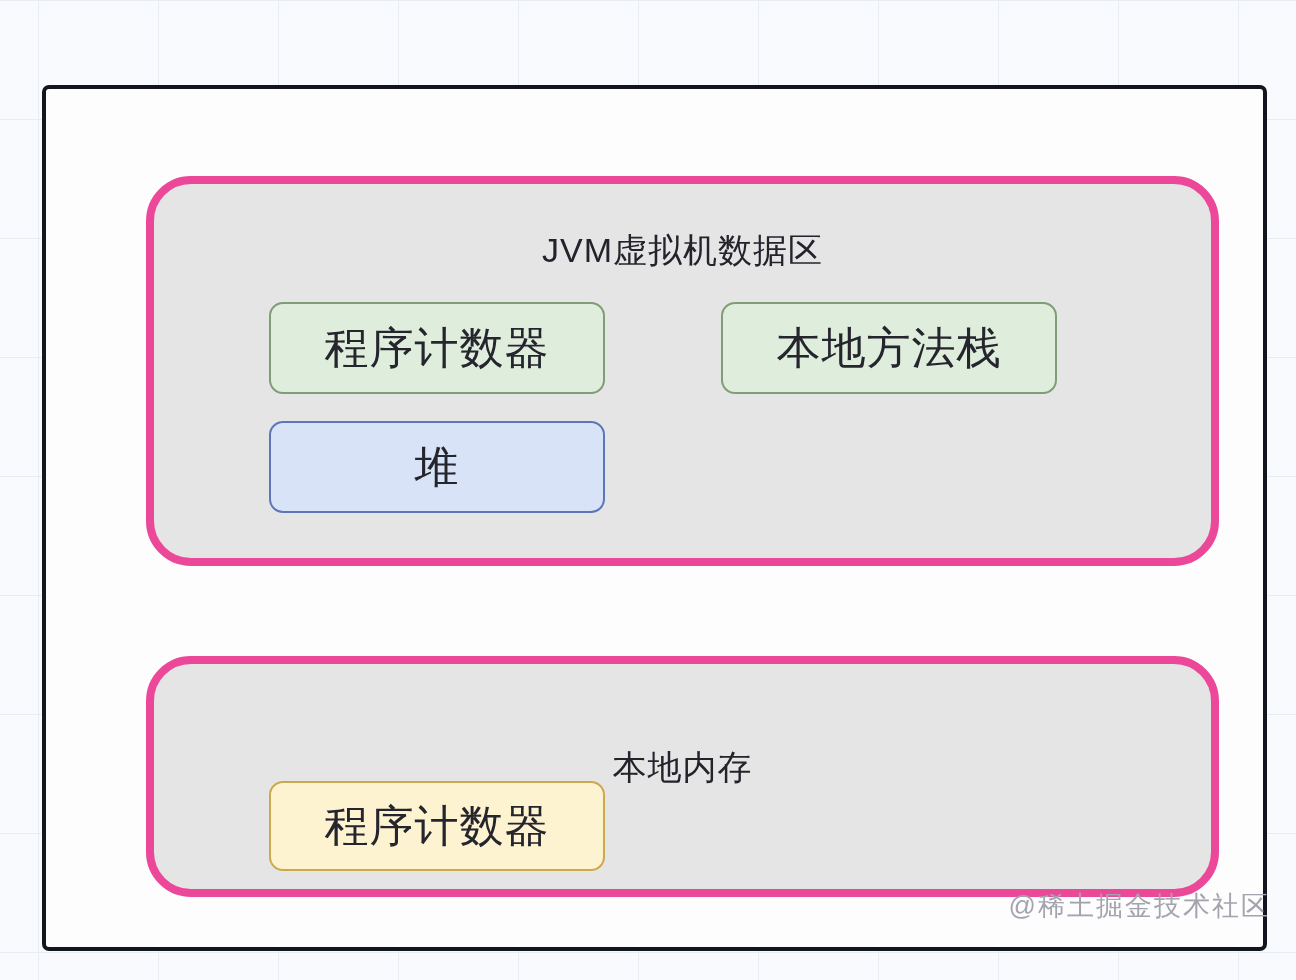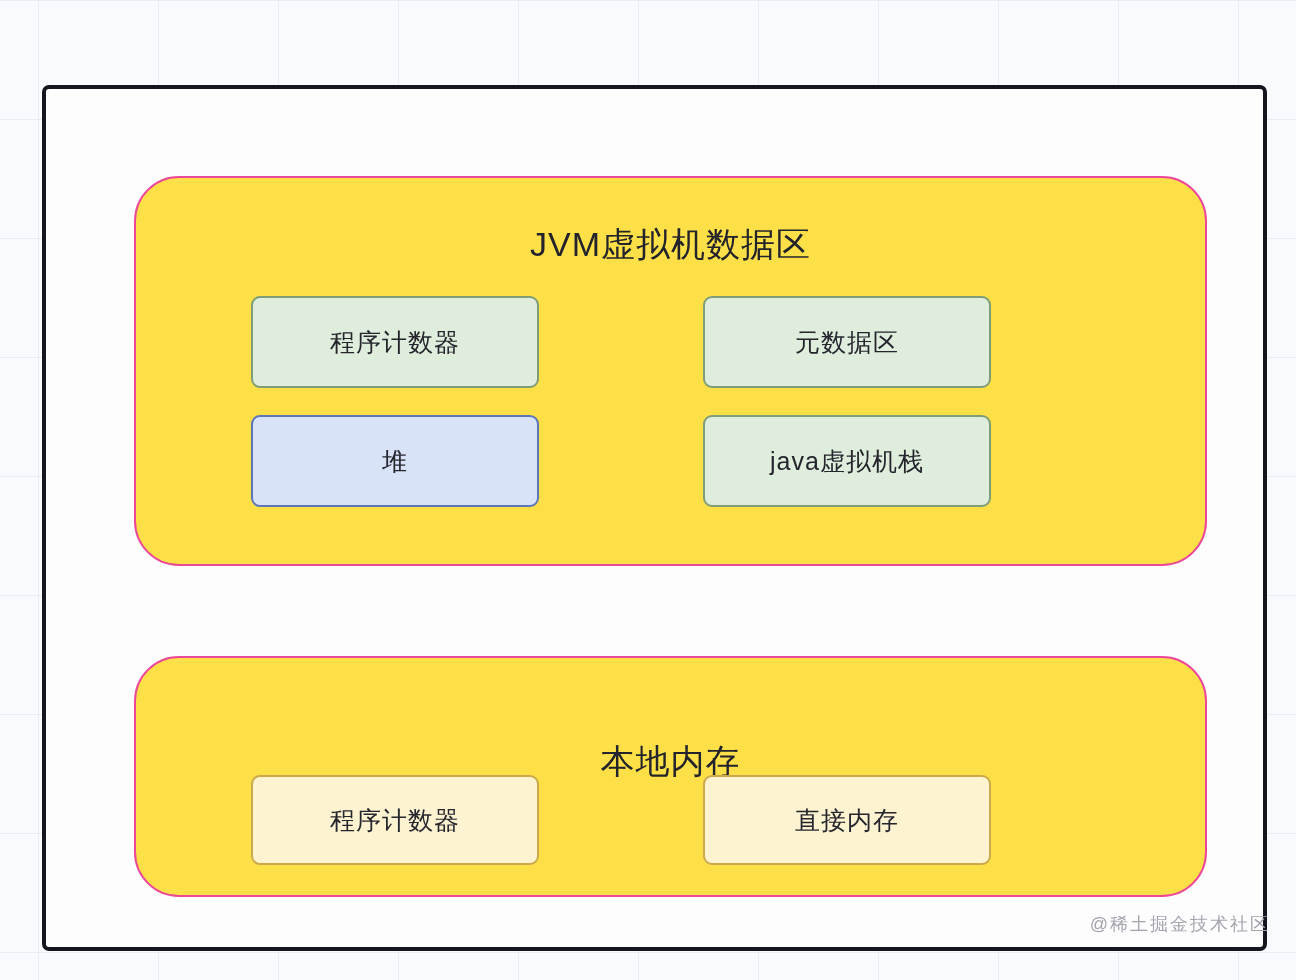"JVM虚拟机数据区" .panel { background: #fde047 -> #e5e5e5; border: 2px solid #ec4899 -> 8px solid #ec4899; left: 88px -> 100px }
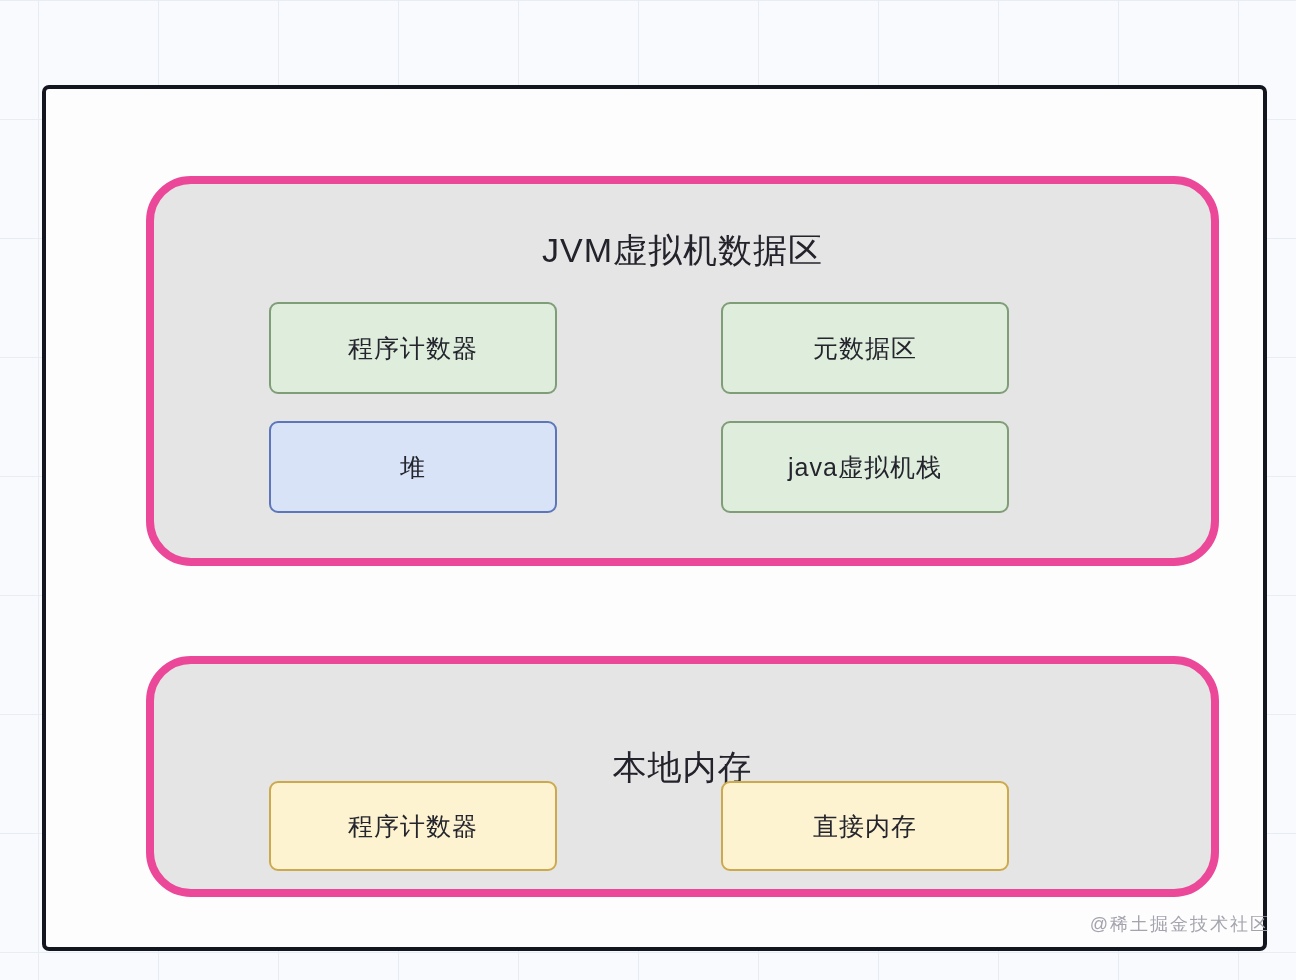"程序计数器" .node { border-radius: 9px -> 14px; font-size: 25px -> 44px; width: 288px -> 336px }
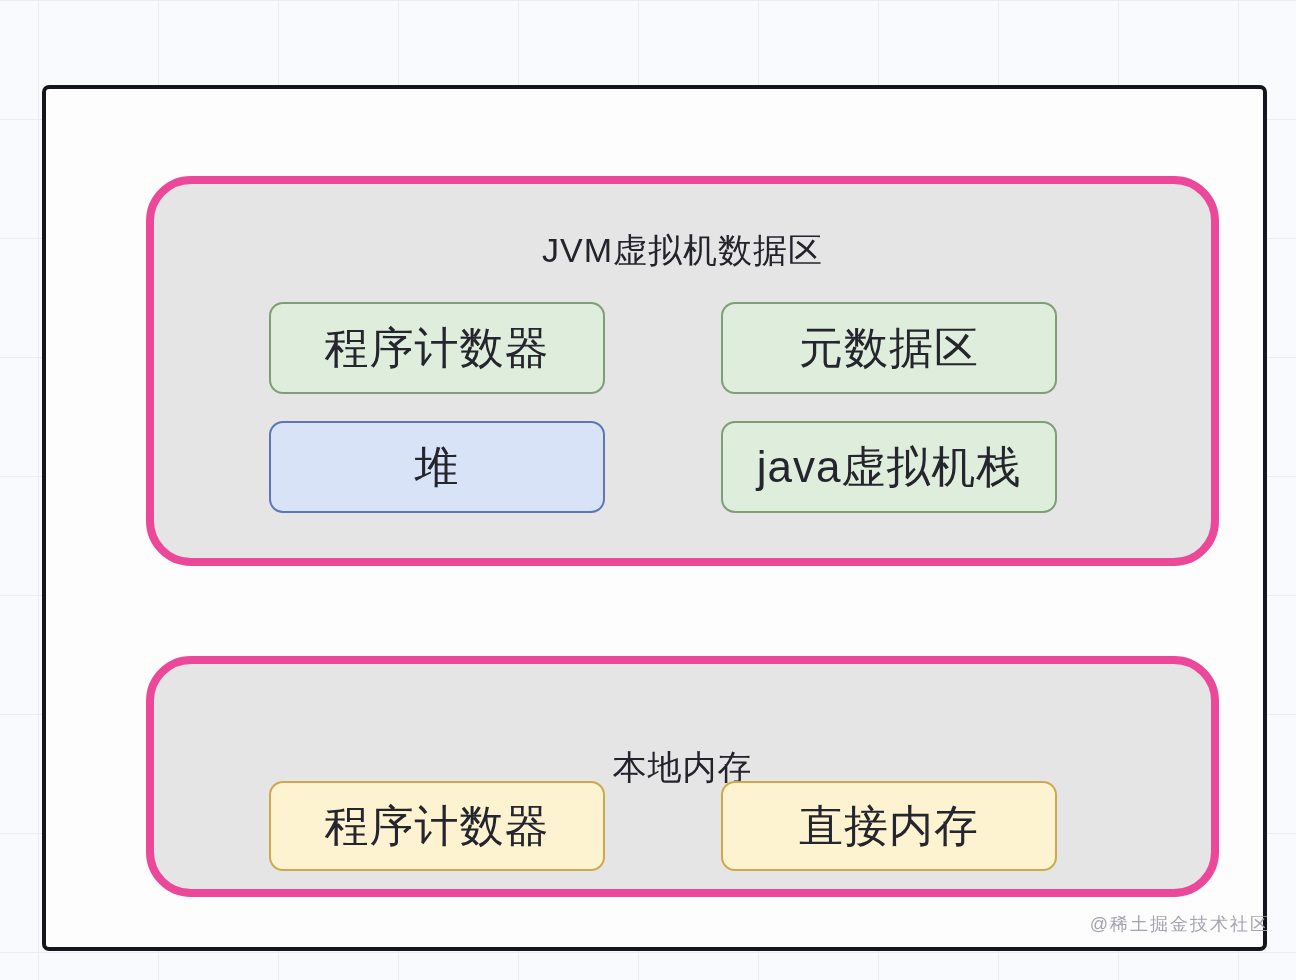"元数据区" span { text: 元数据区 -> 本地方法栈 }
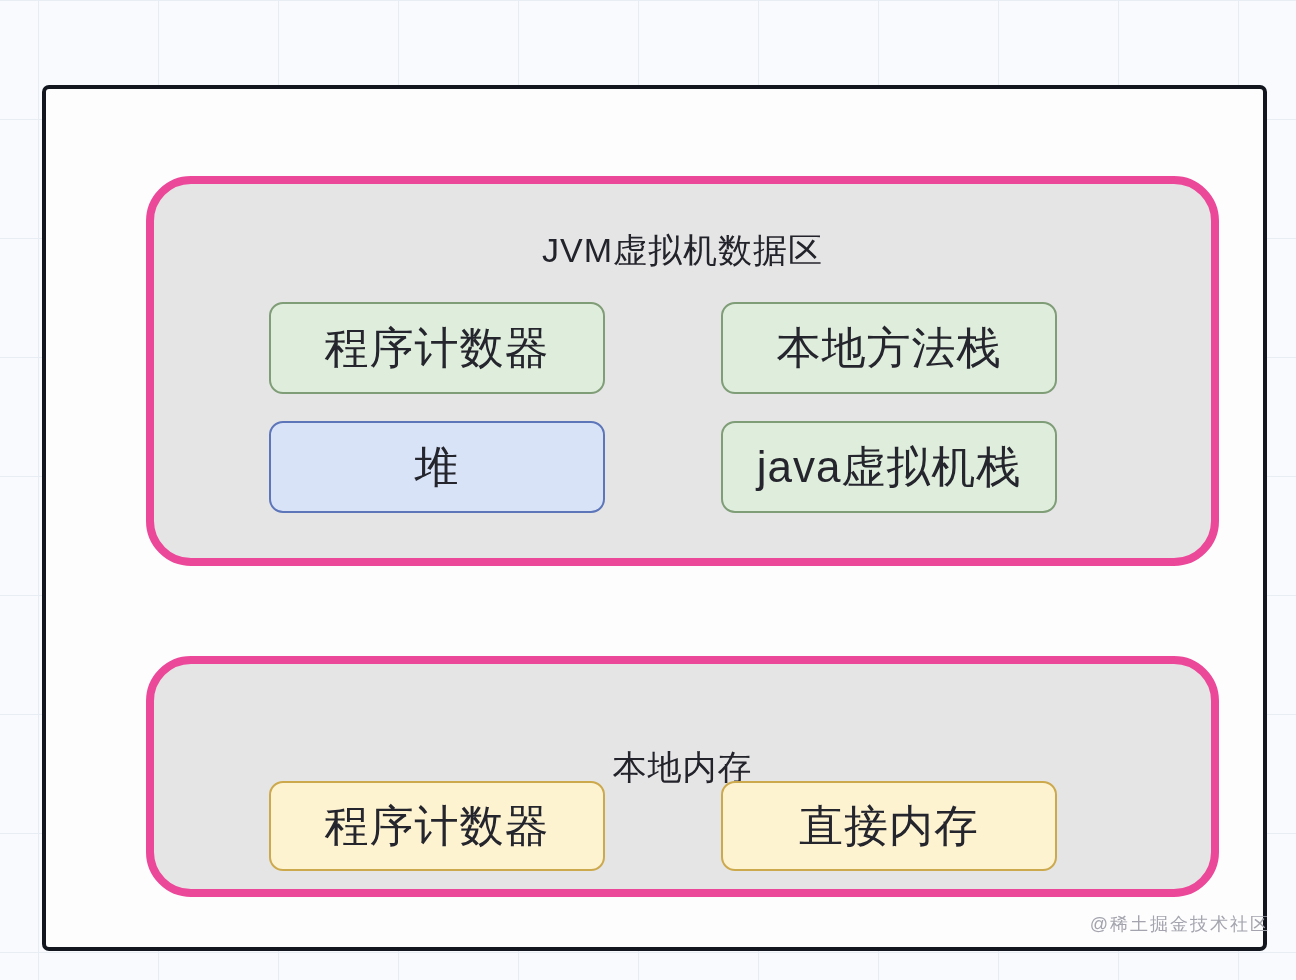"java虚拟机栈" div.node { html: <div> <span>java虚拟机栈</span> </div> -> none }
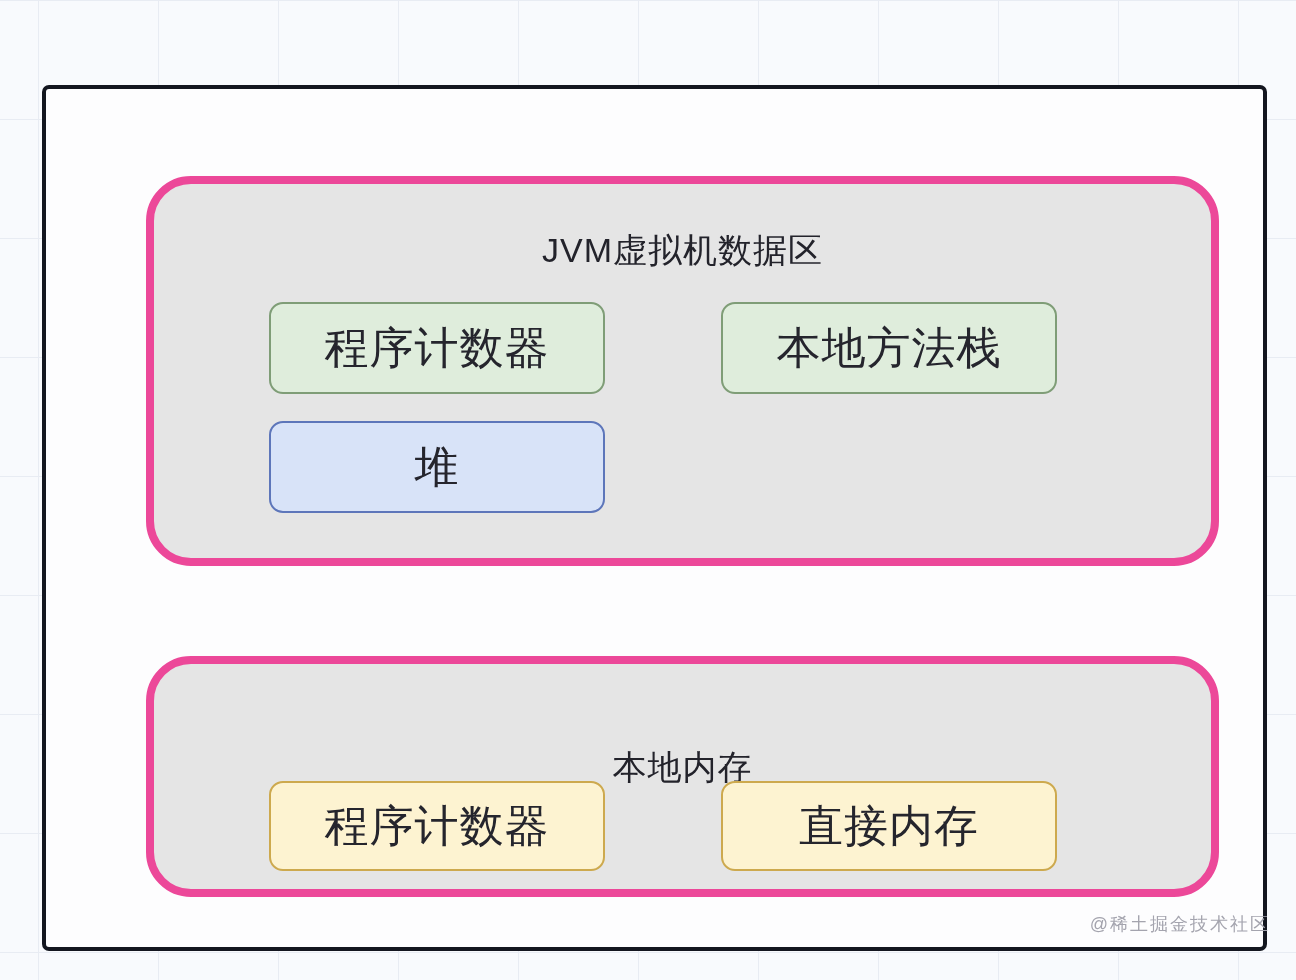"直接内存" div.node { html: <div> <span>直接内存</span> </div> -> none }
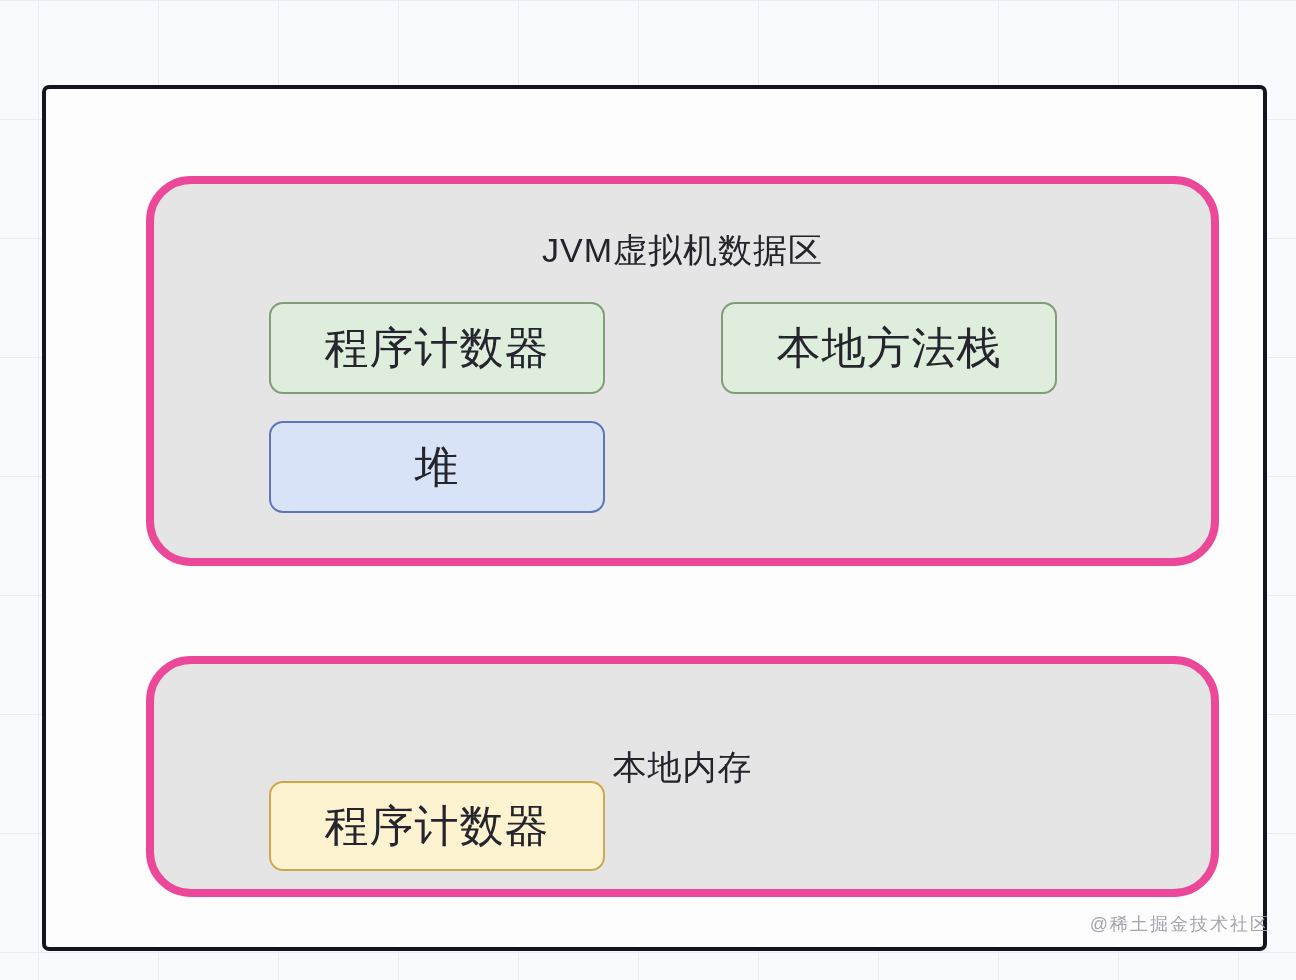"@稀土掘金技术社区" .watermark { font-size: 18px -> 27px; top: 912px -> 888px }
